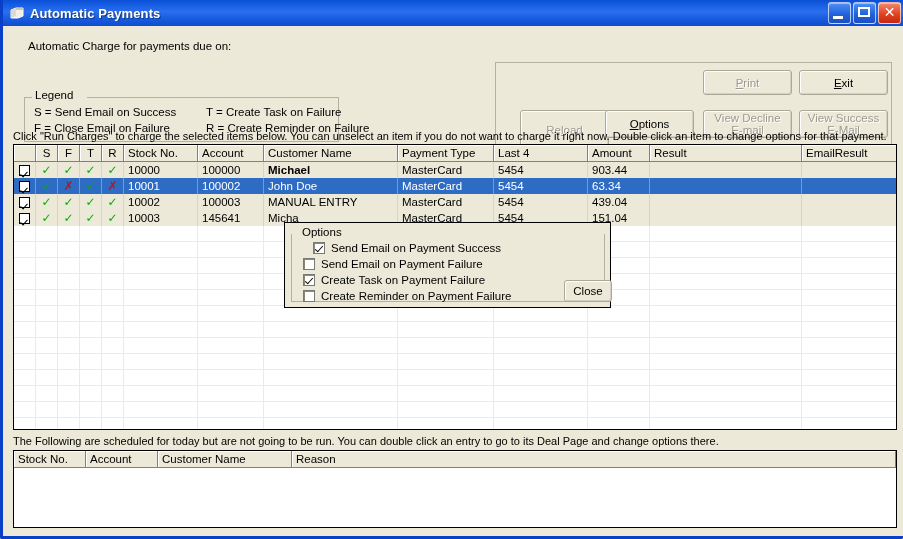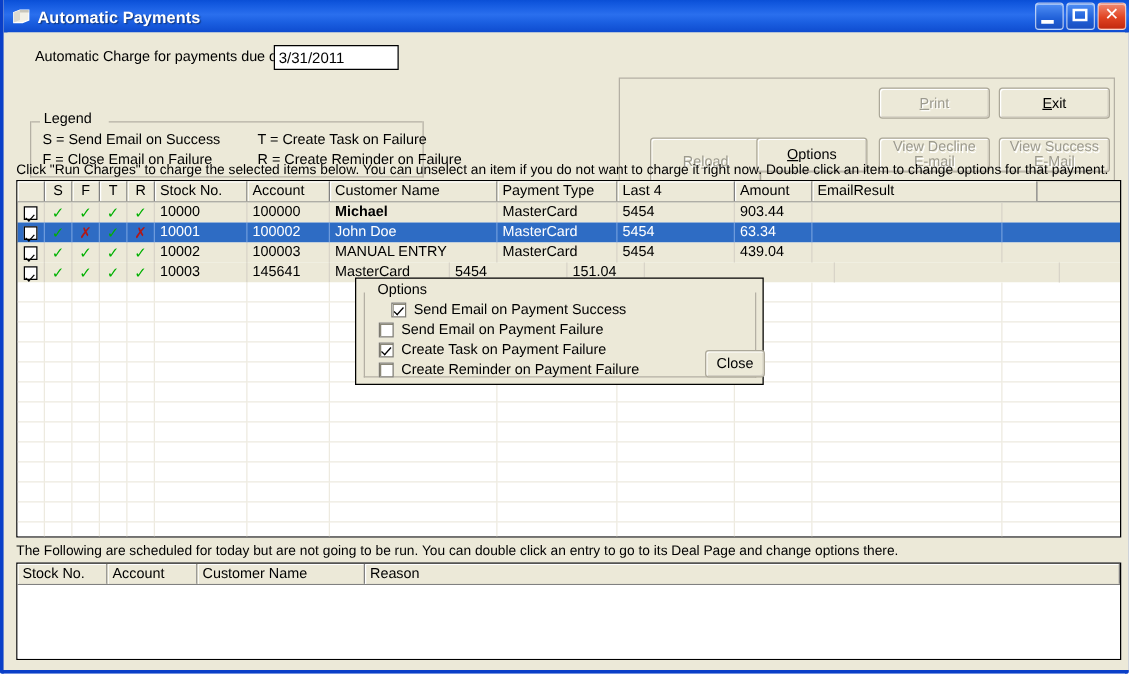"3/31/2011" input { html: <input> -> none }
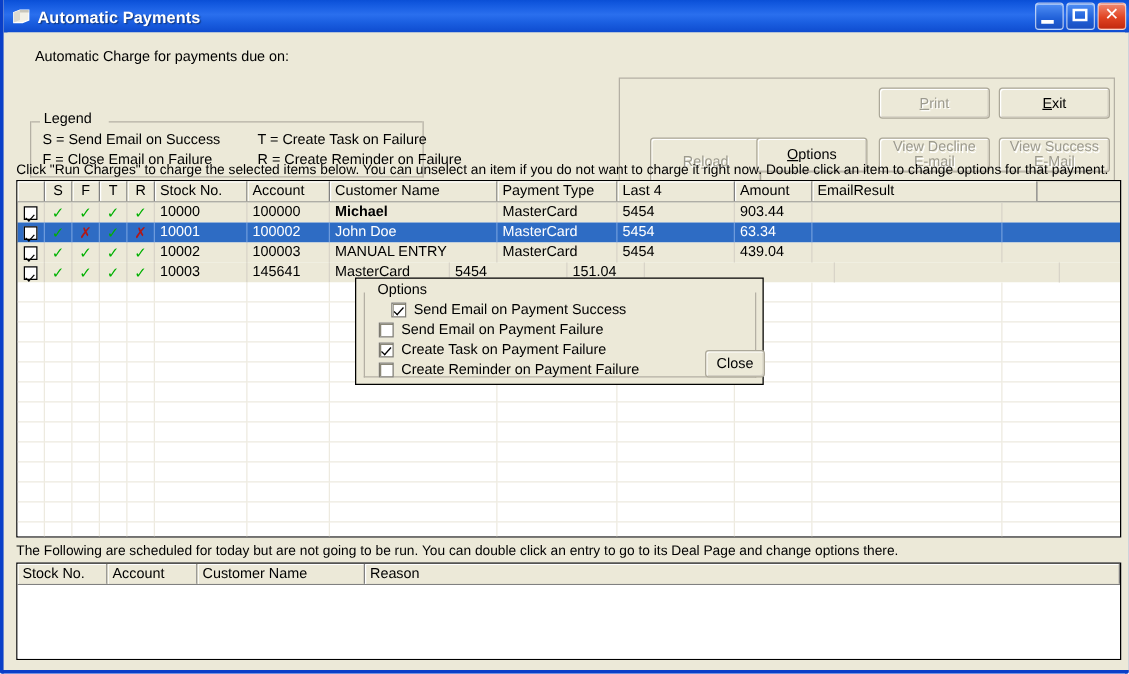"Result" div.gh { html: none -> <div>Result</div> }
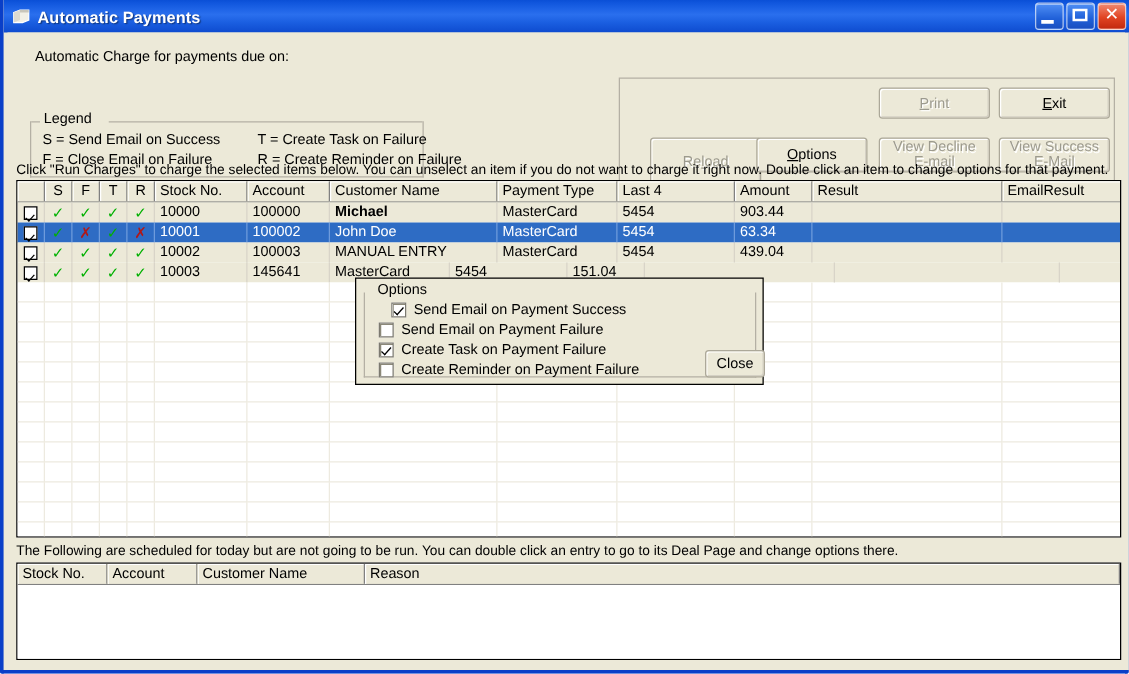"Micha" div.gc { html: none -> <div>Micha</div> }
